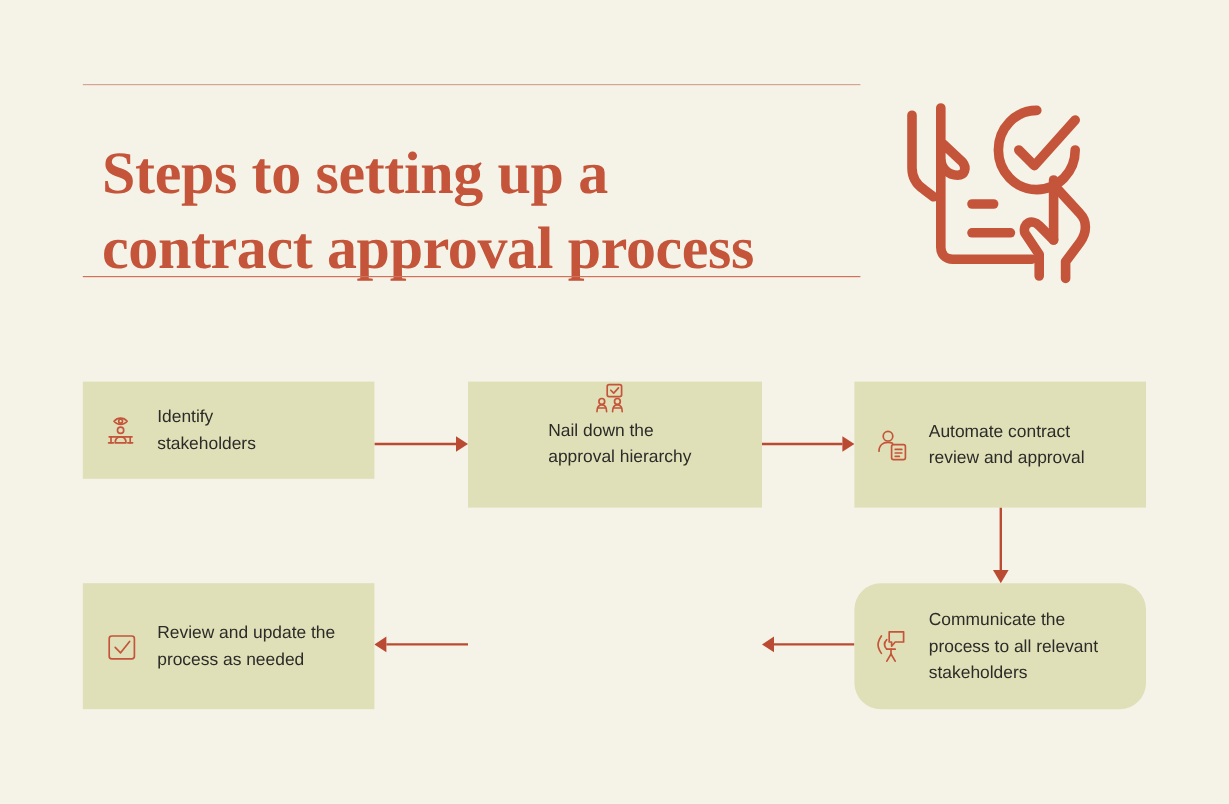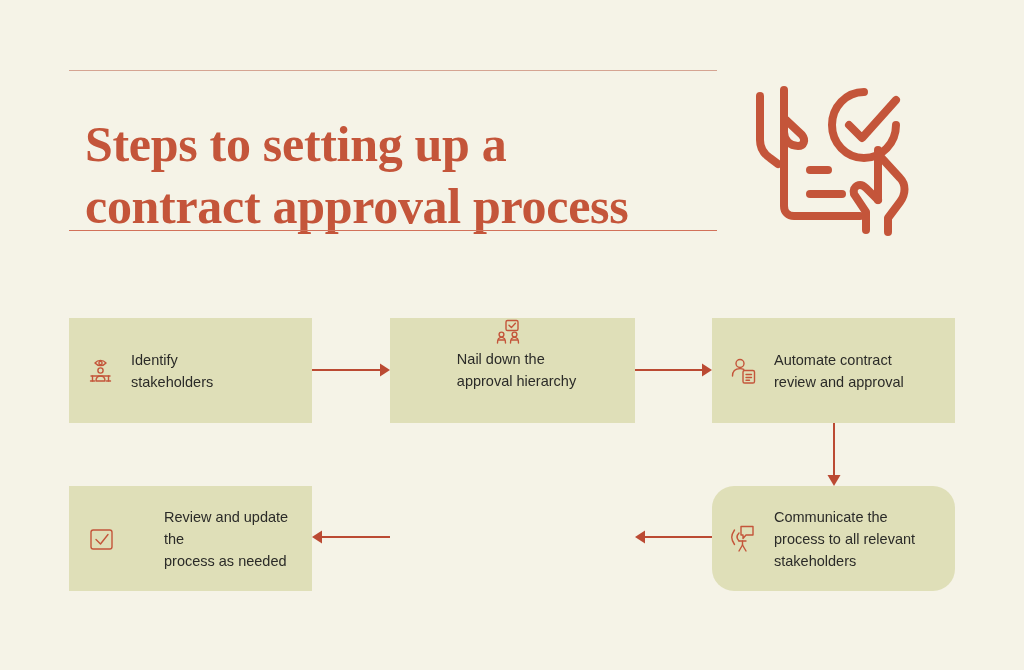"Identify" .box-1 { height: 105px -> 81px }
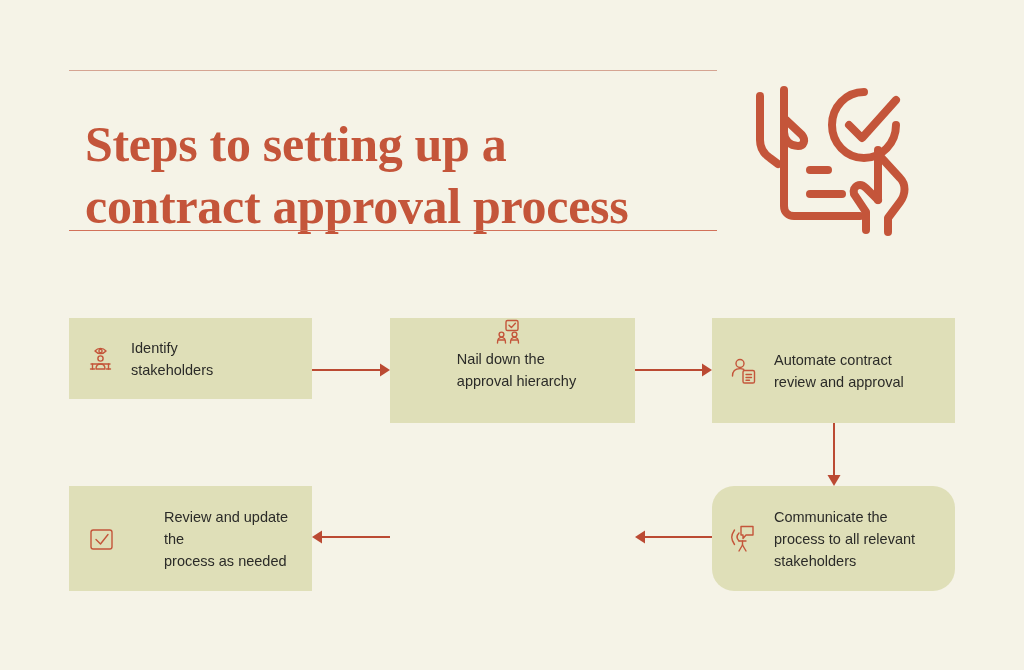"Review and update the" .box-6 { gap: 33px -> none }
